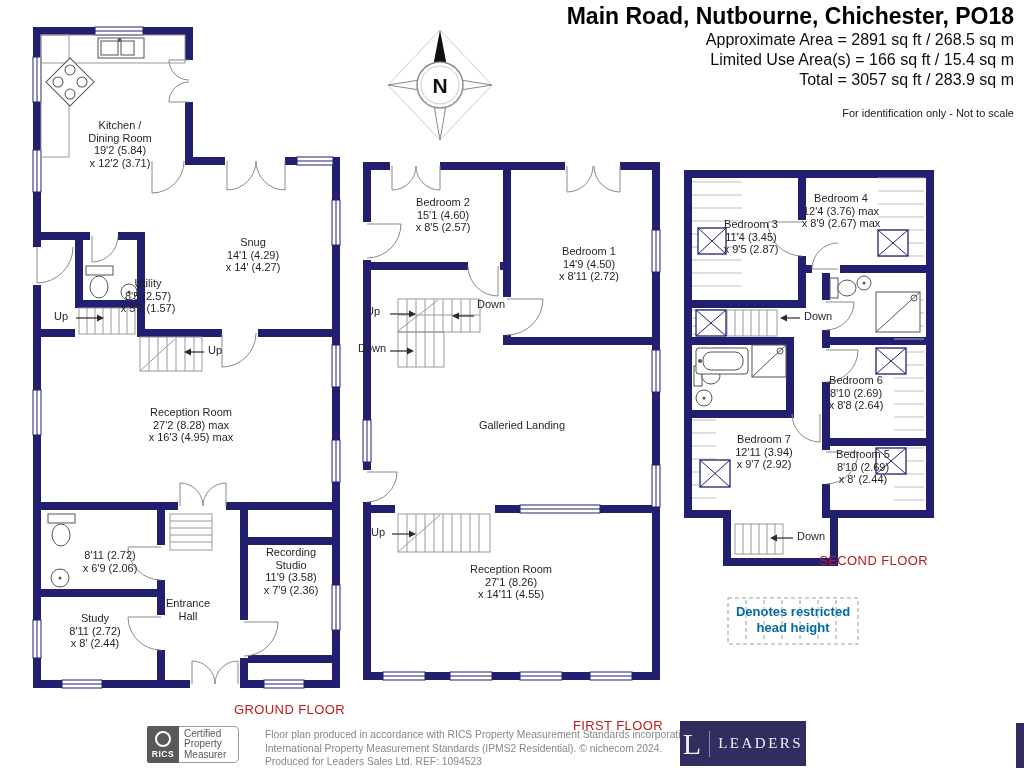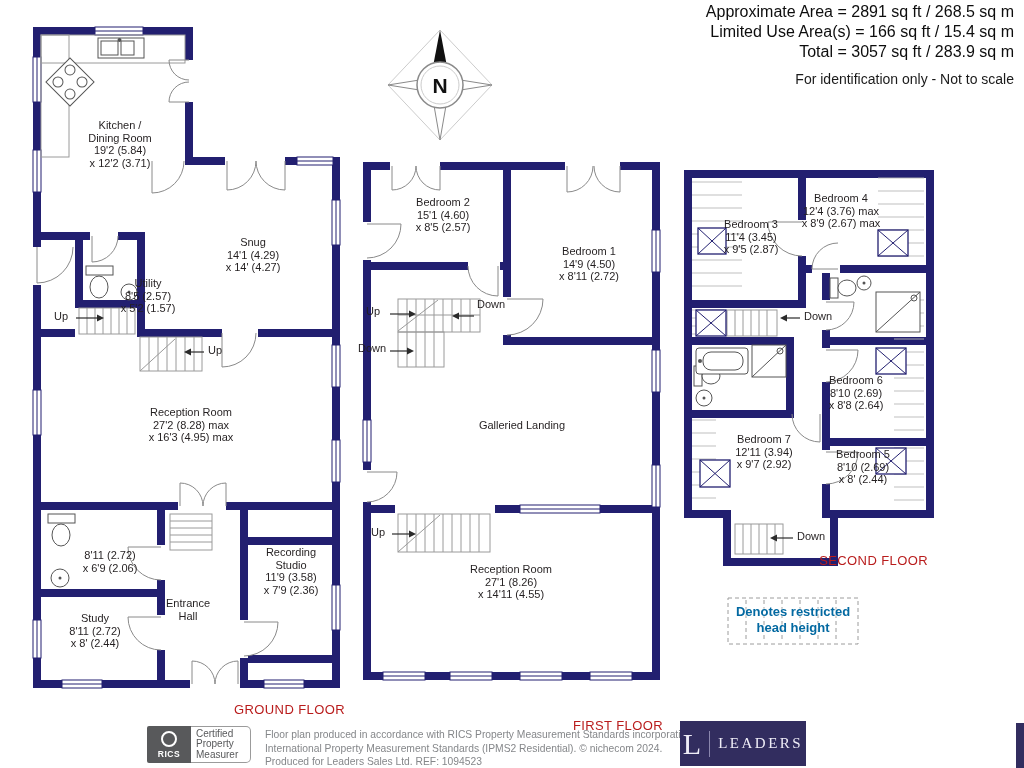"Main Road, Nutbourne, Chichester, PO18" div.t { html: none -> <div>Main Road, Nutbourne, Chichester, PO18</div> }
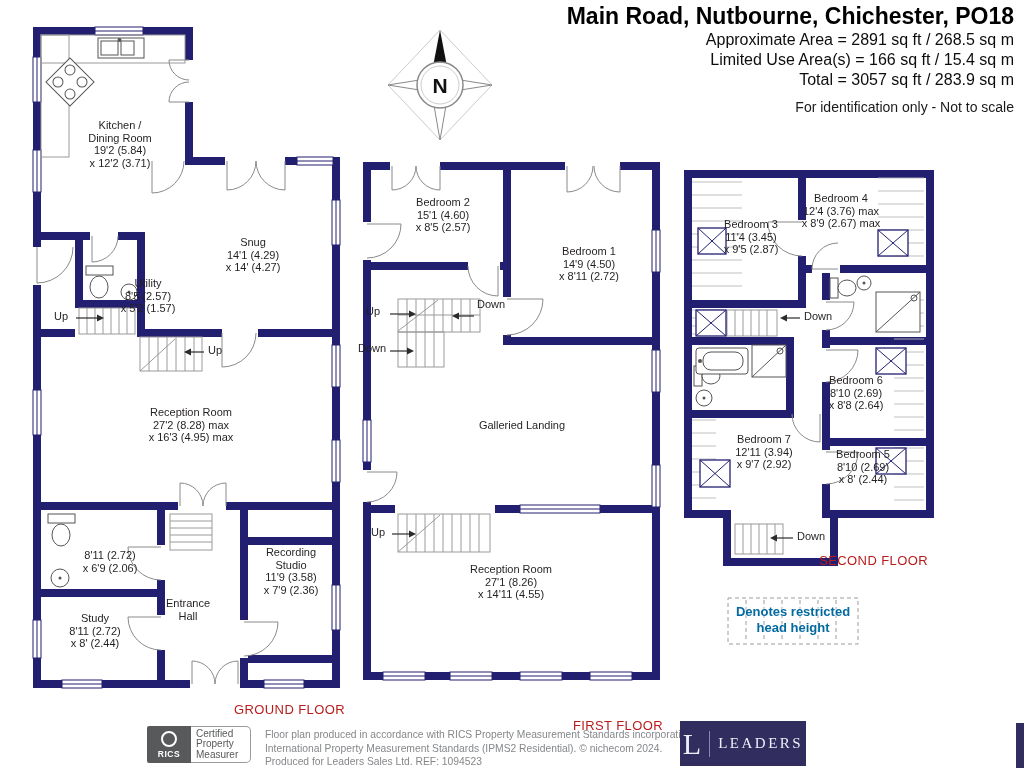"For identification only - Not" .hdr .nt { font-size: 14px -> 11px; margin-top: 9px -> 17px }
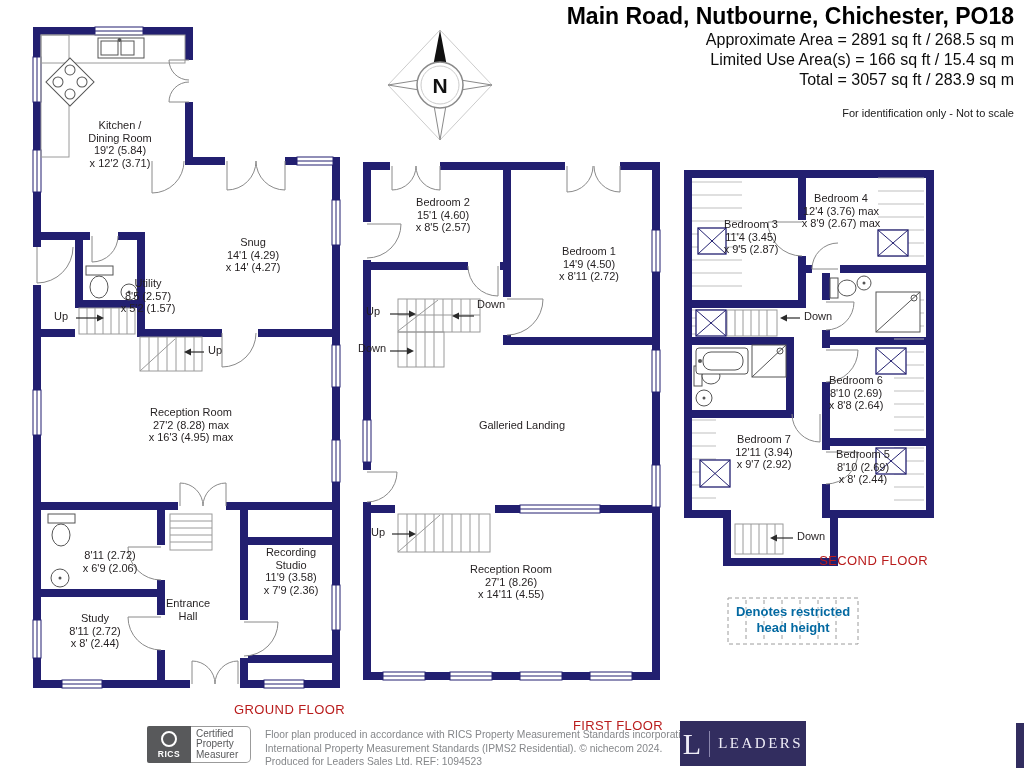"RICS" .rics .dark { width: 44px -> 32px }
